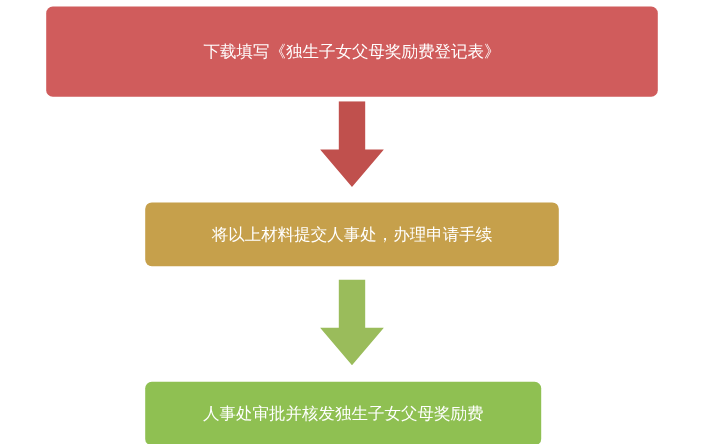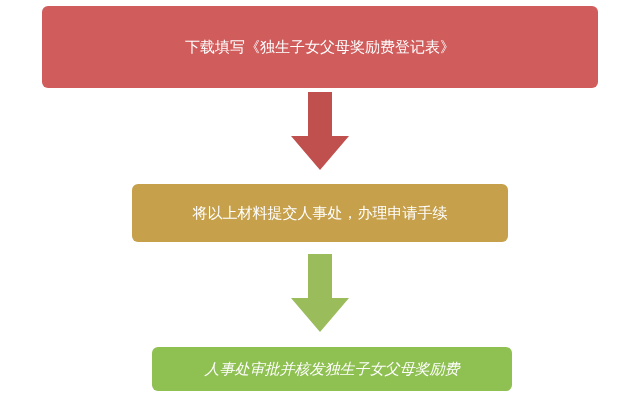"人事处审批并核发独生子女父母奖励费" .box-step3 { font-style: italic -> none; height: 44px -> 58px; left: 152px -> 132px }
